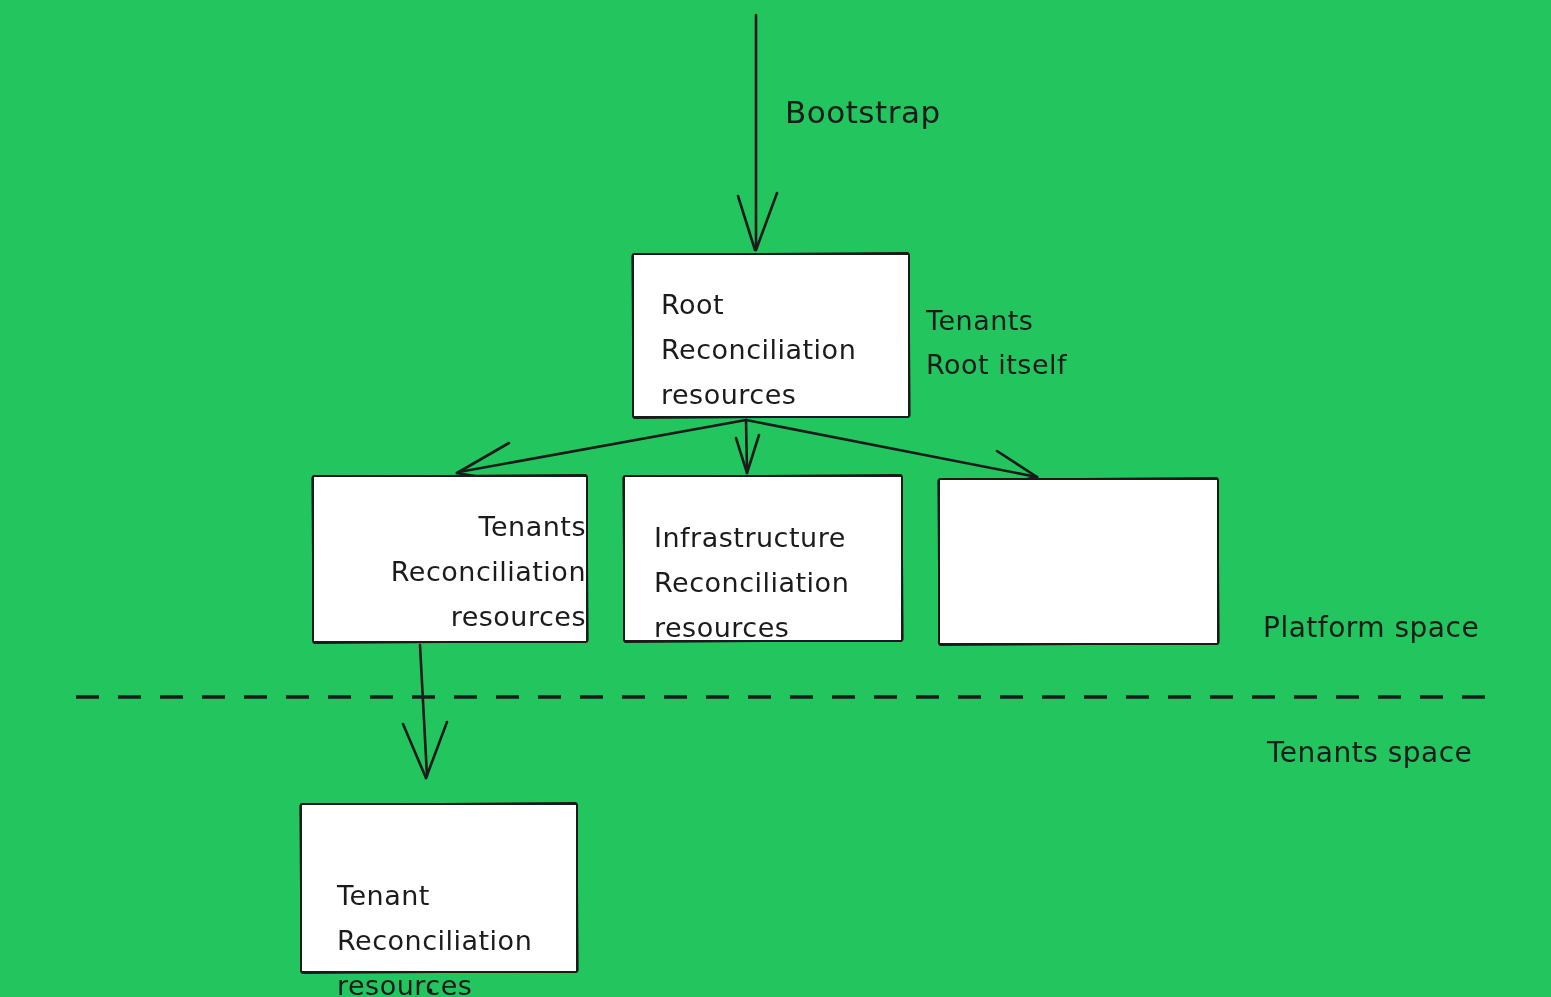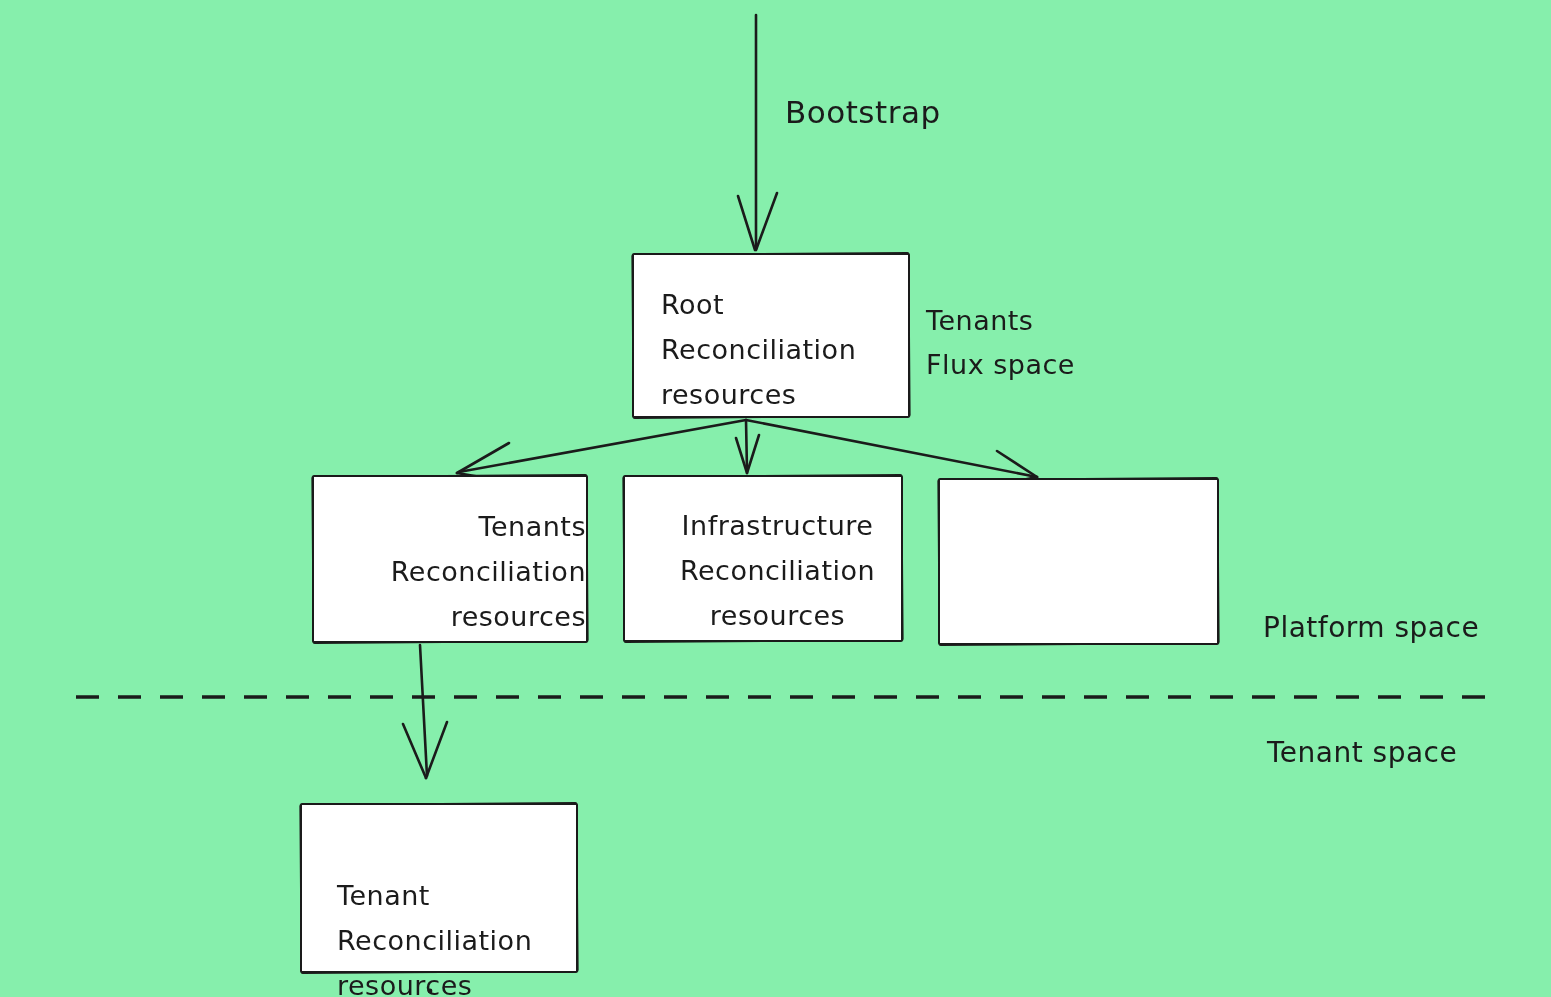"Bootstrap" .canvas { background: #86efac -> #22c55e }
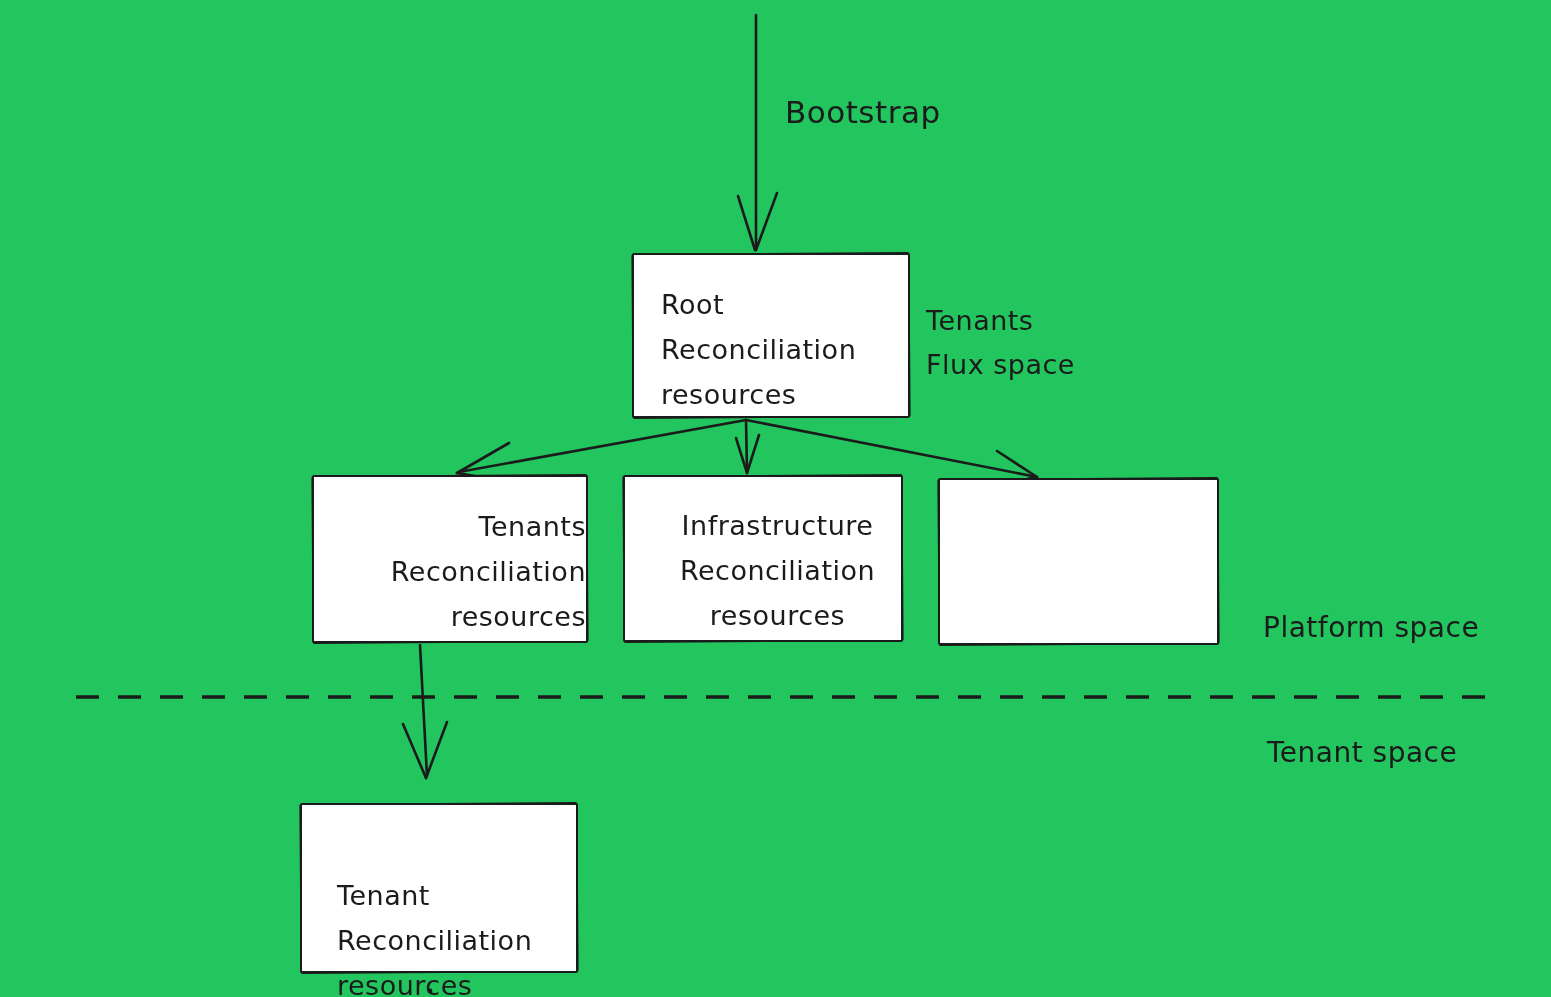"Flux space" div { text: Flux space -> Root itself }
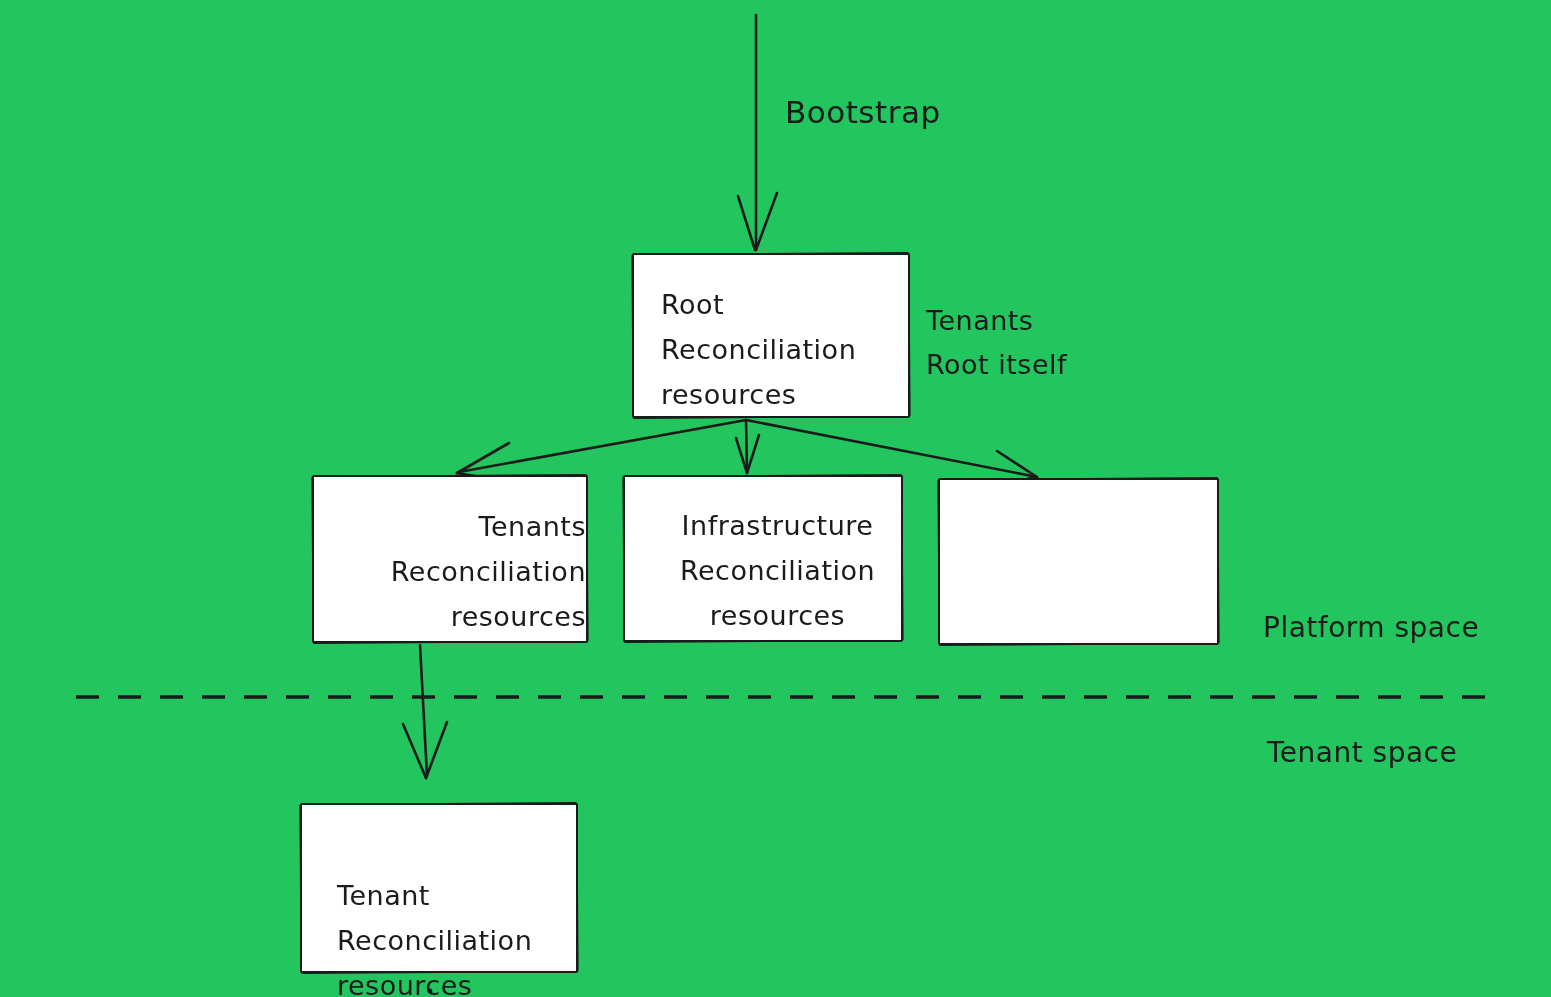"Infrastructure" div.node-text { padding: 26px 0 0 29px -> 38px 0 0 29px; text-align: center -> none }
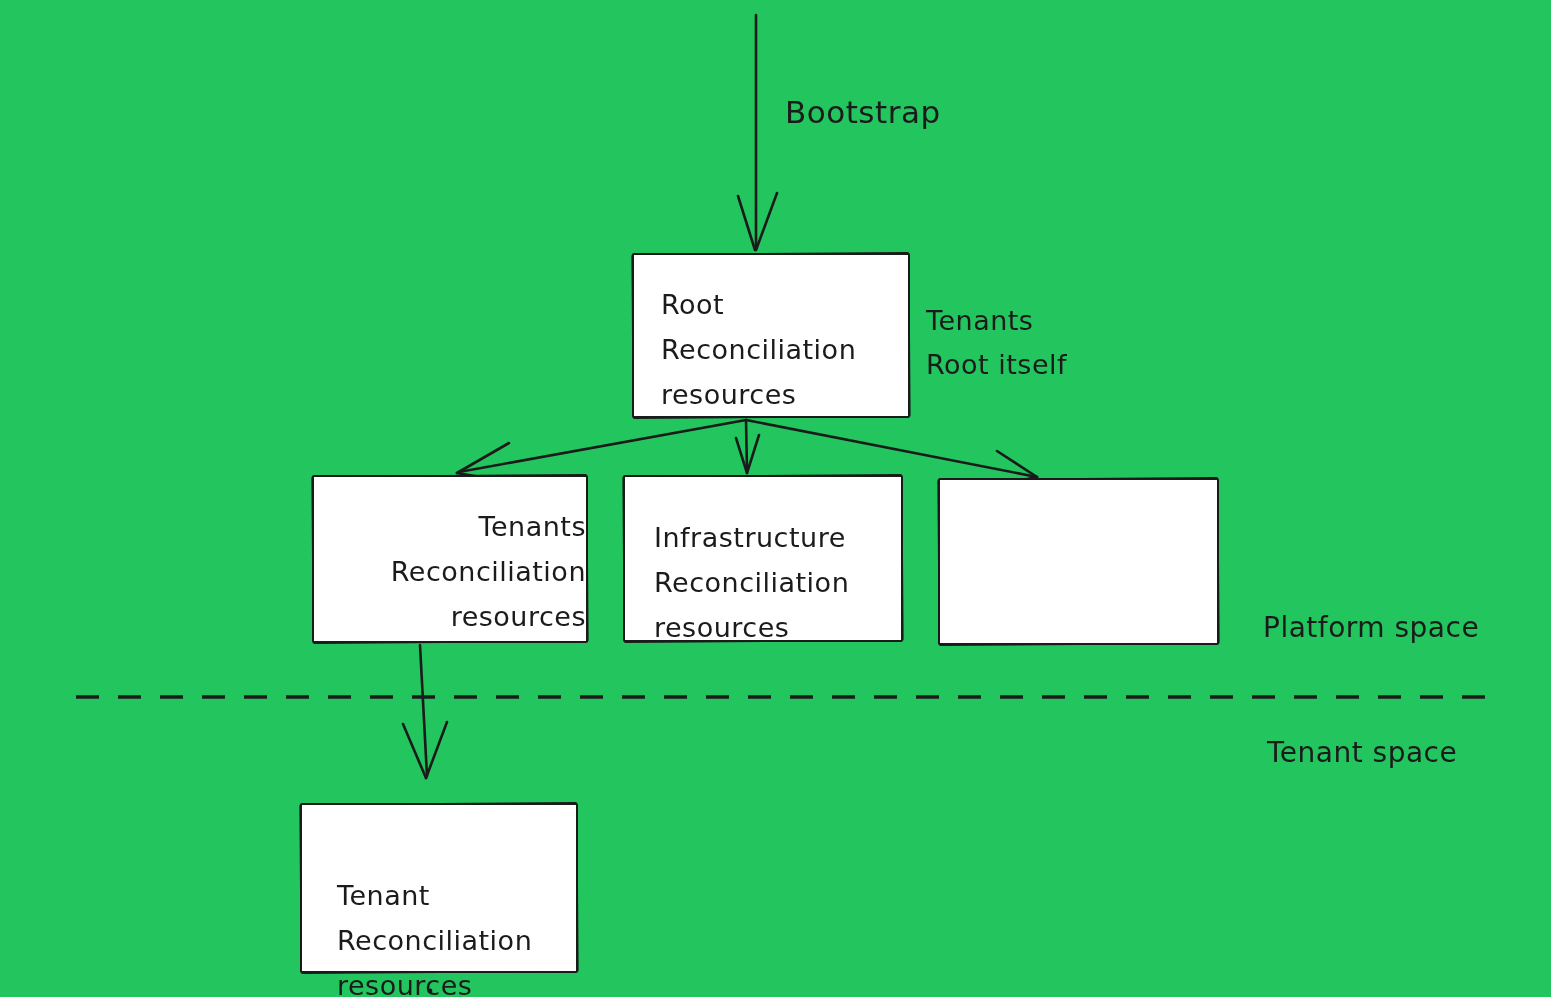"Tenant space" div.floating-label { text: Tenant -> Tenants }
